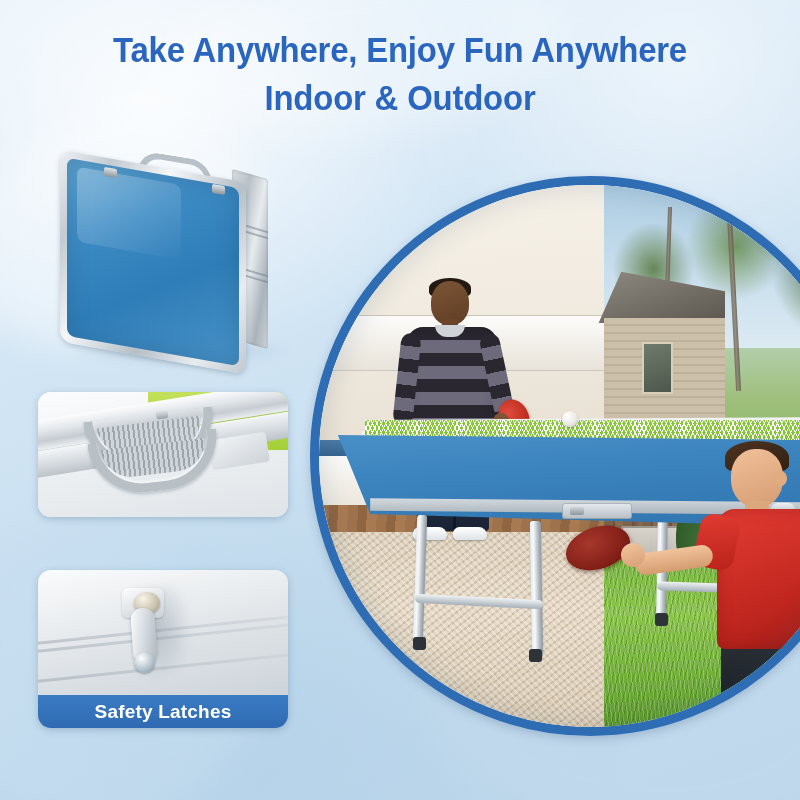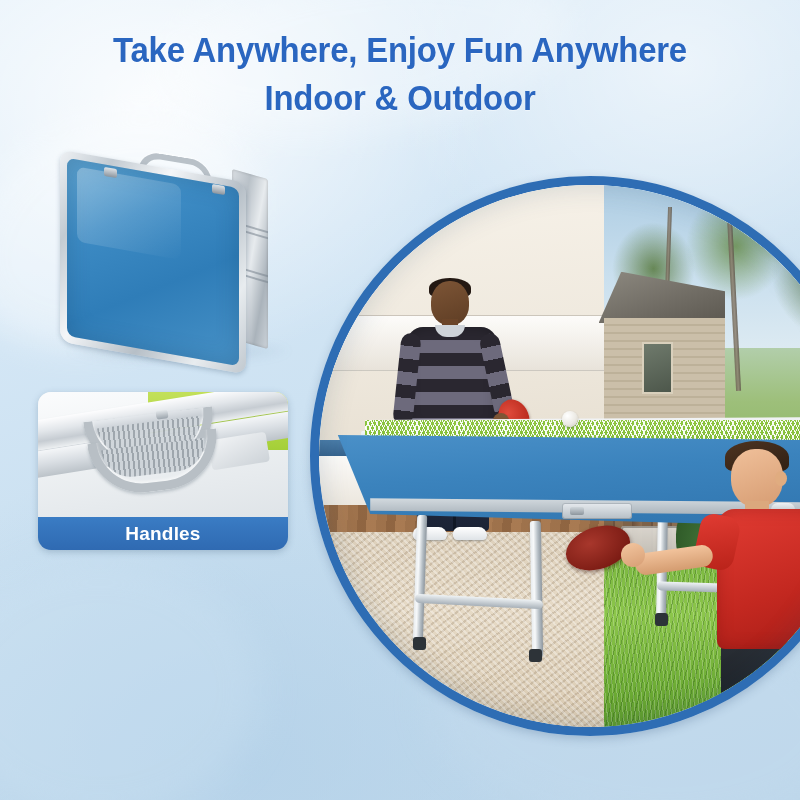"Handles" div.card-label { html: <div>Handles</div> -> none }
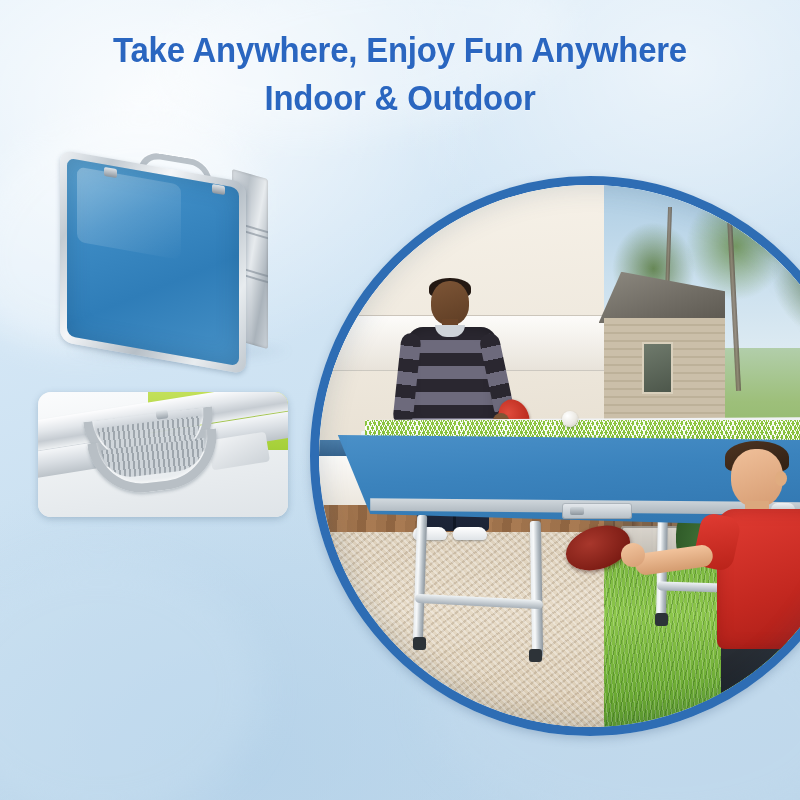"Safety Latches" div.card { html: none -> <div> <div> <div> <div></div> <div></div> <div></div> <div></div> <div></div> <div></div> <div></div> <div></div> </div> </div> <div>Safety Latches</div> </div> }
